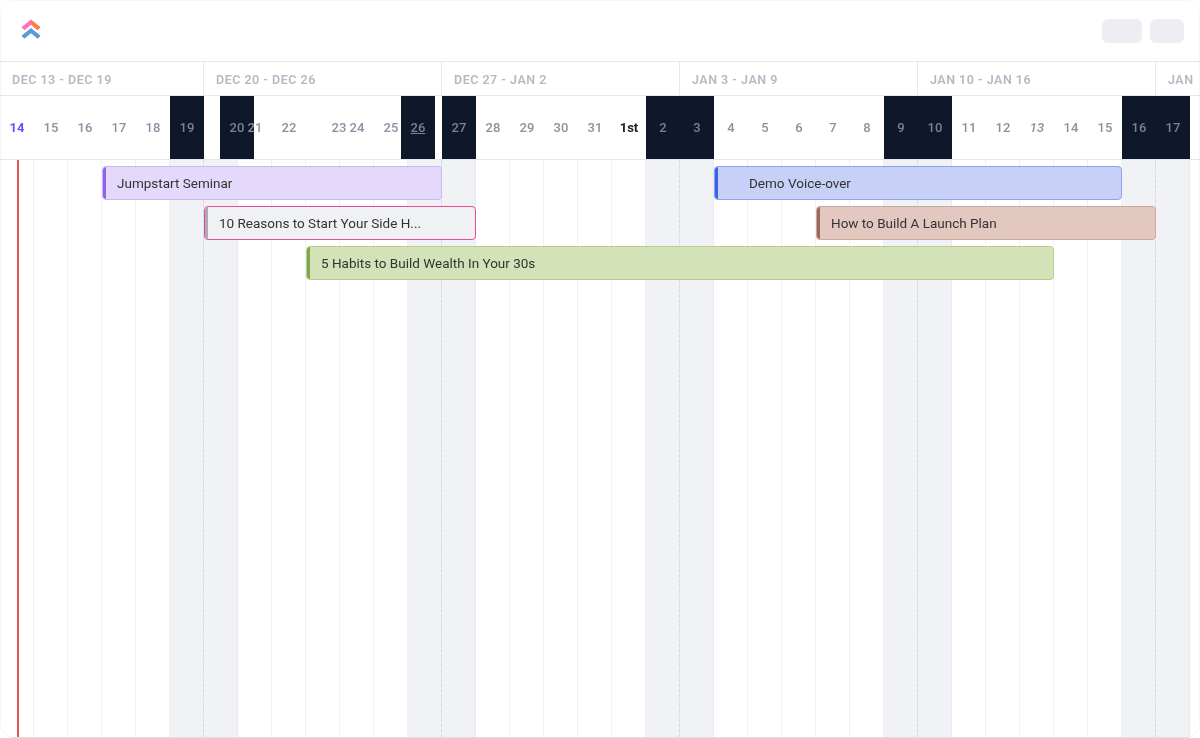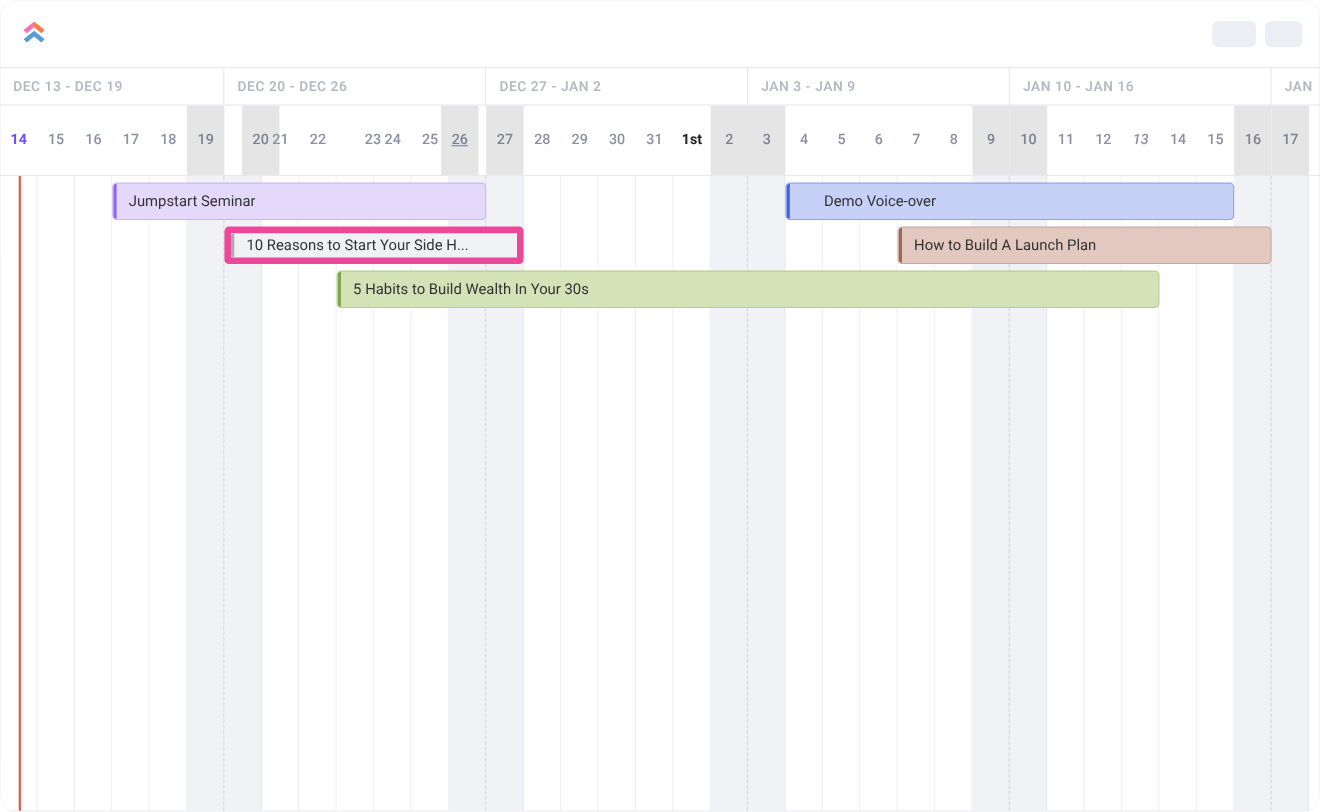"19" .day-cell.weekend { background: #e5e5e5 -> #0f172a }
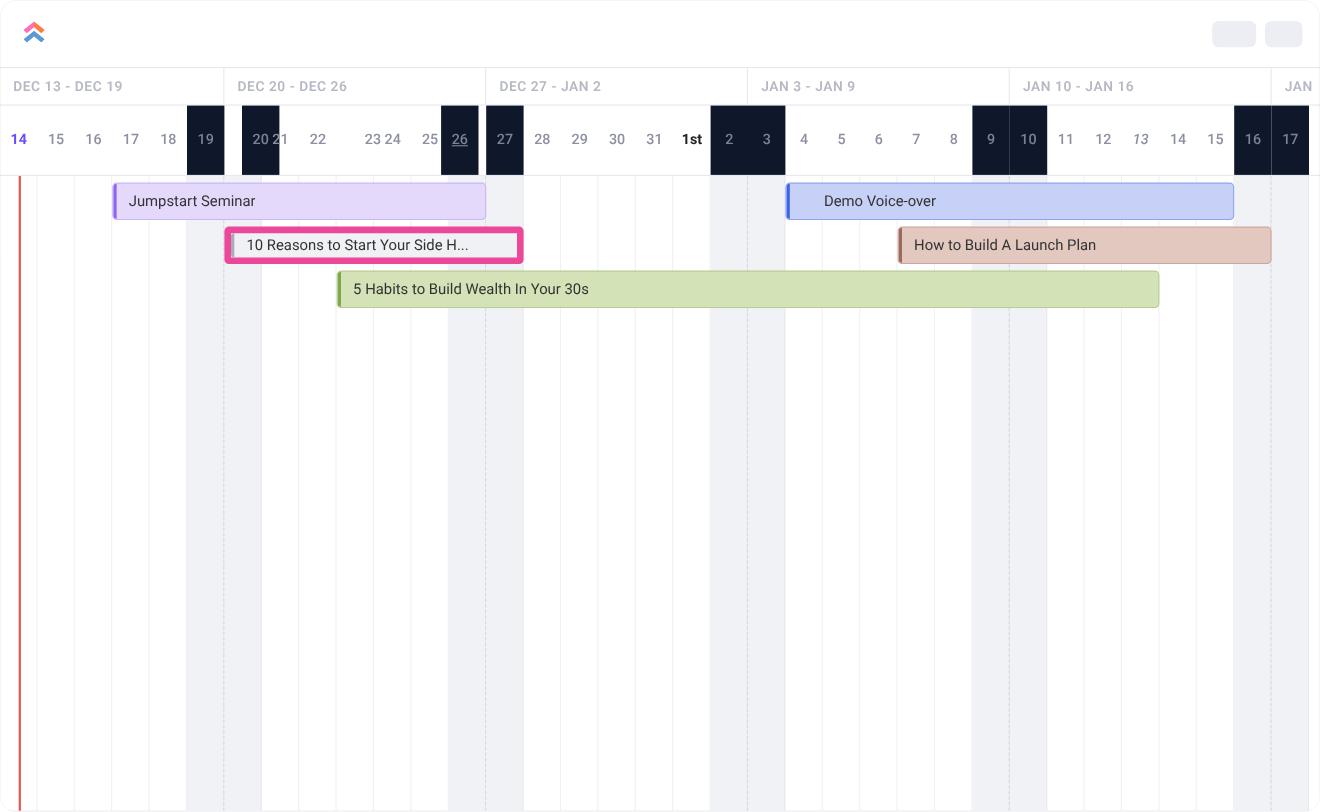"10 Reasons to Start Your" .task-bar.gray { border: 6px solid #ec4899 -> 1px solid #ec4899 }
